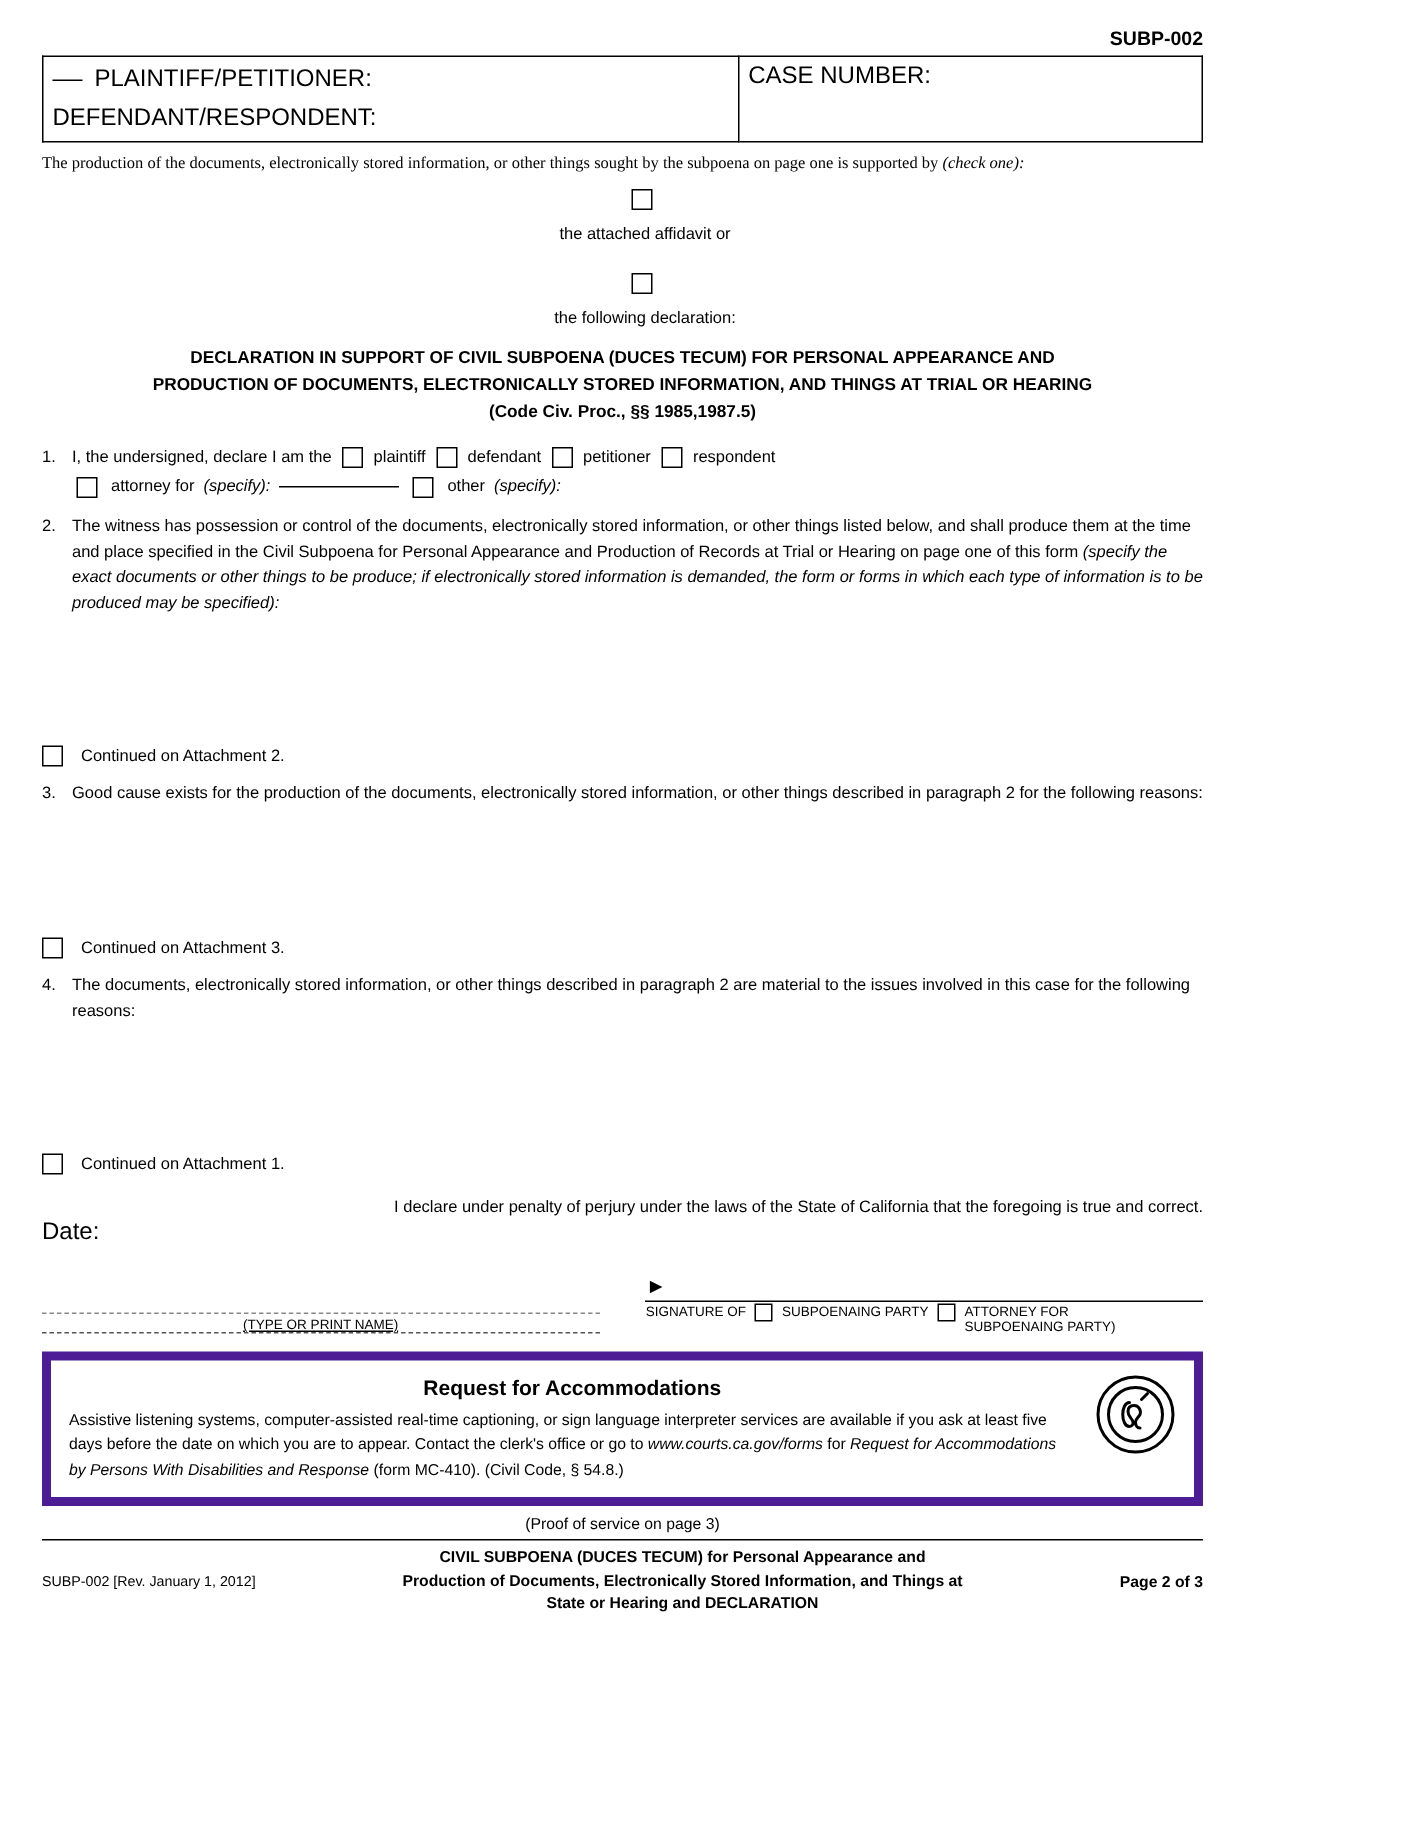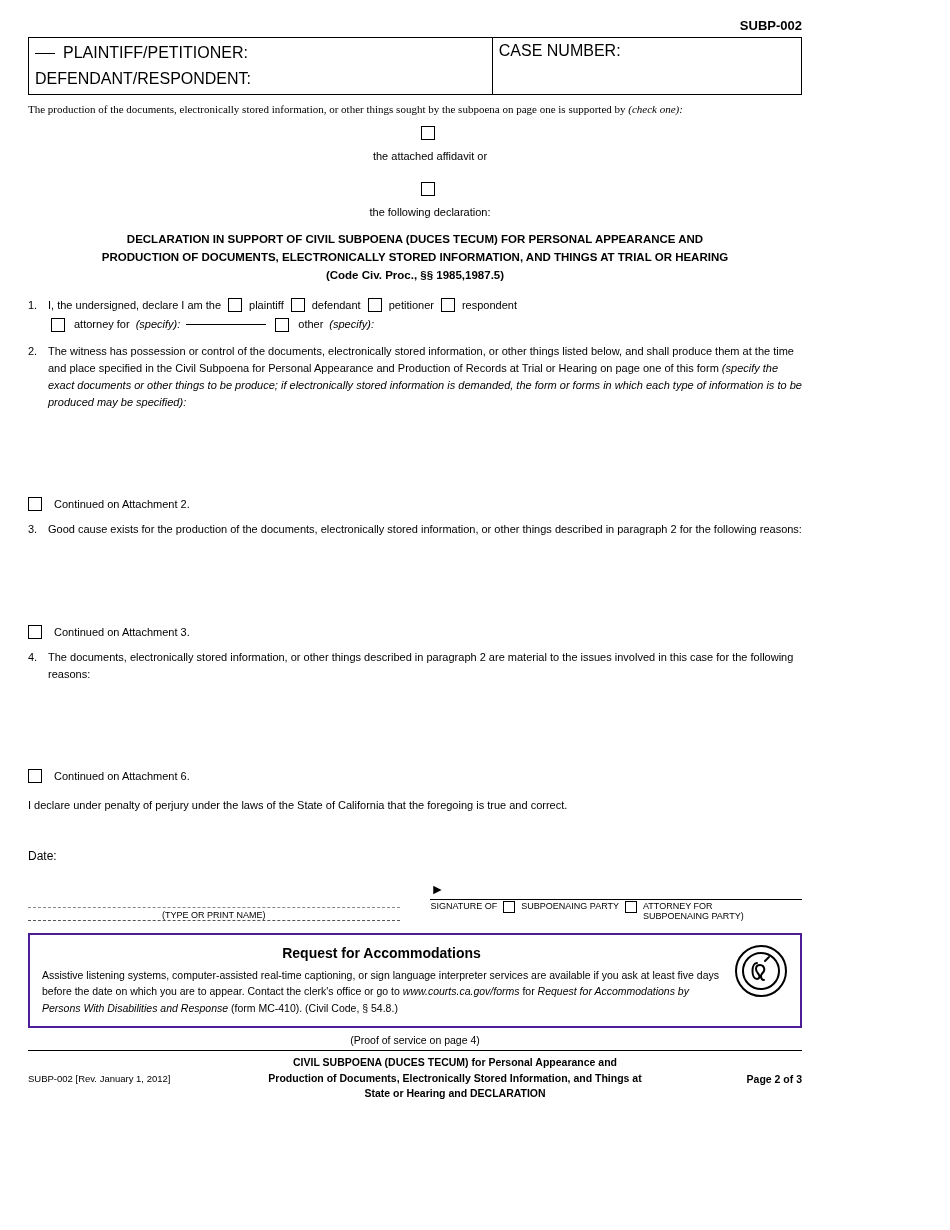"Continued on Attachment 6." span { text: 6 -> 1 }
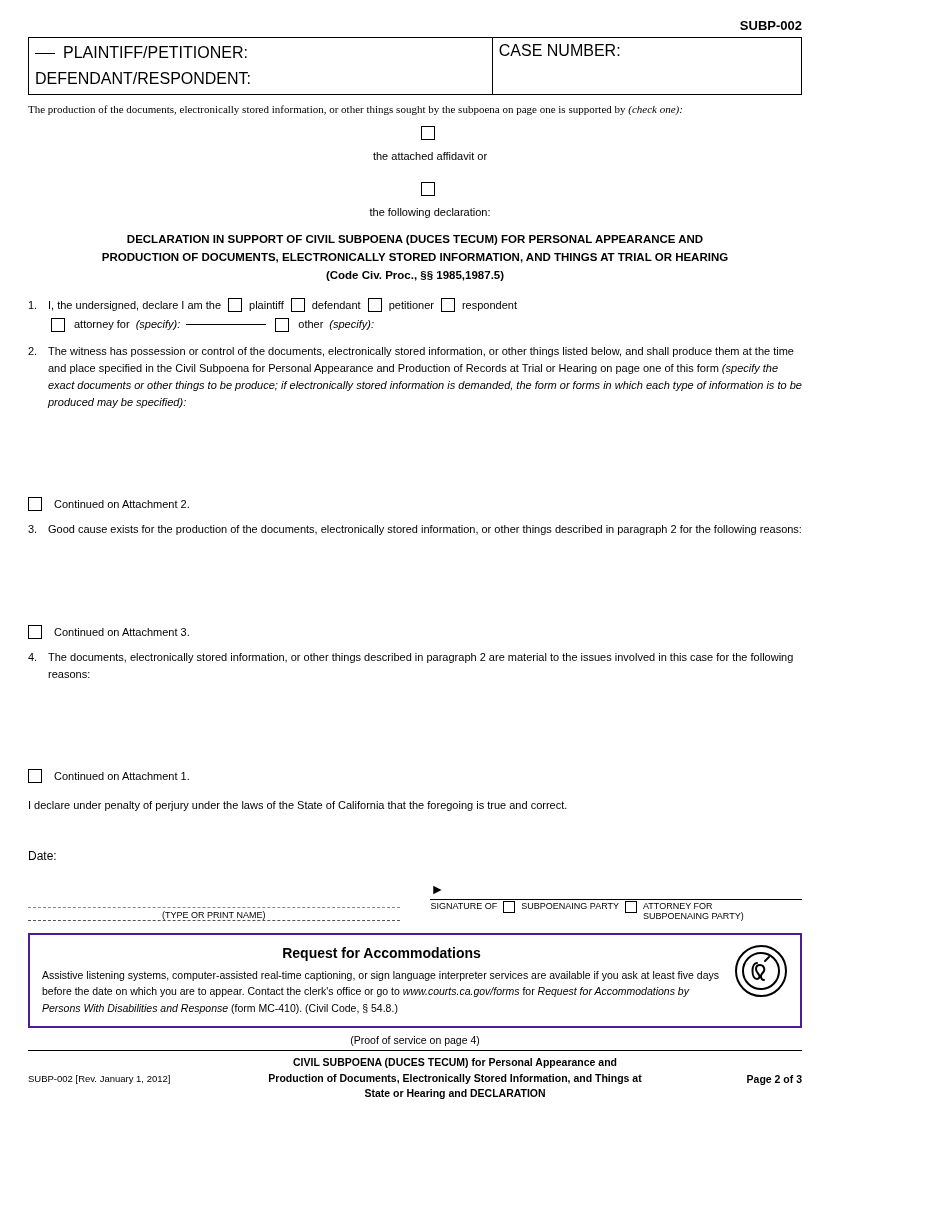"I declare under penalty of" .declare-text { text-align: none -> right }
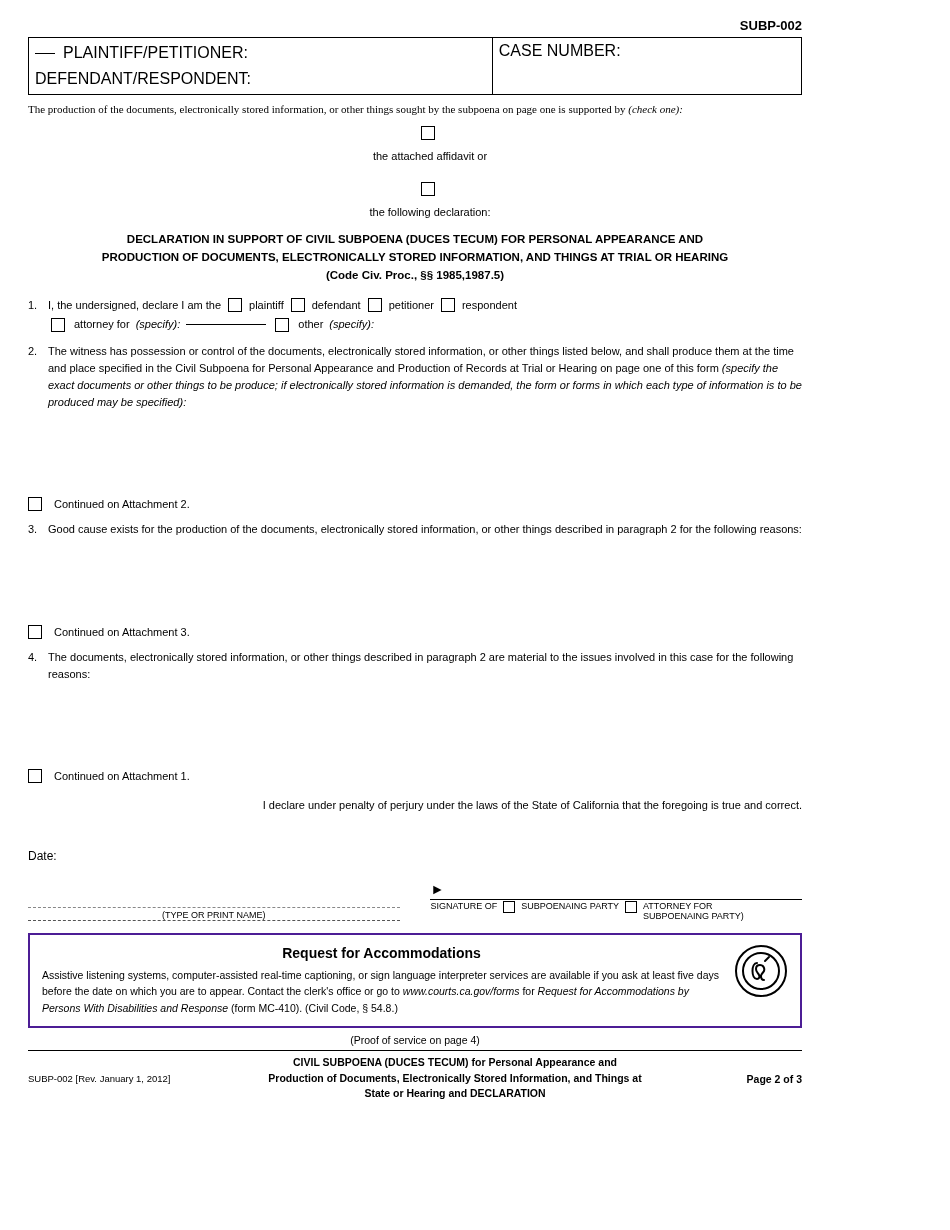"Date:" .date-line { font-size: 12px -> 16px; margin-top: 36px -> none }
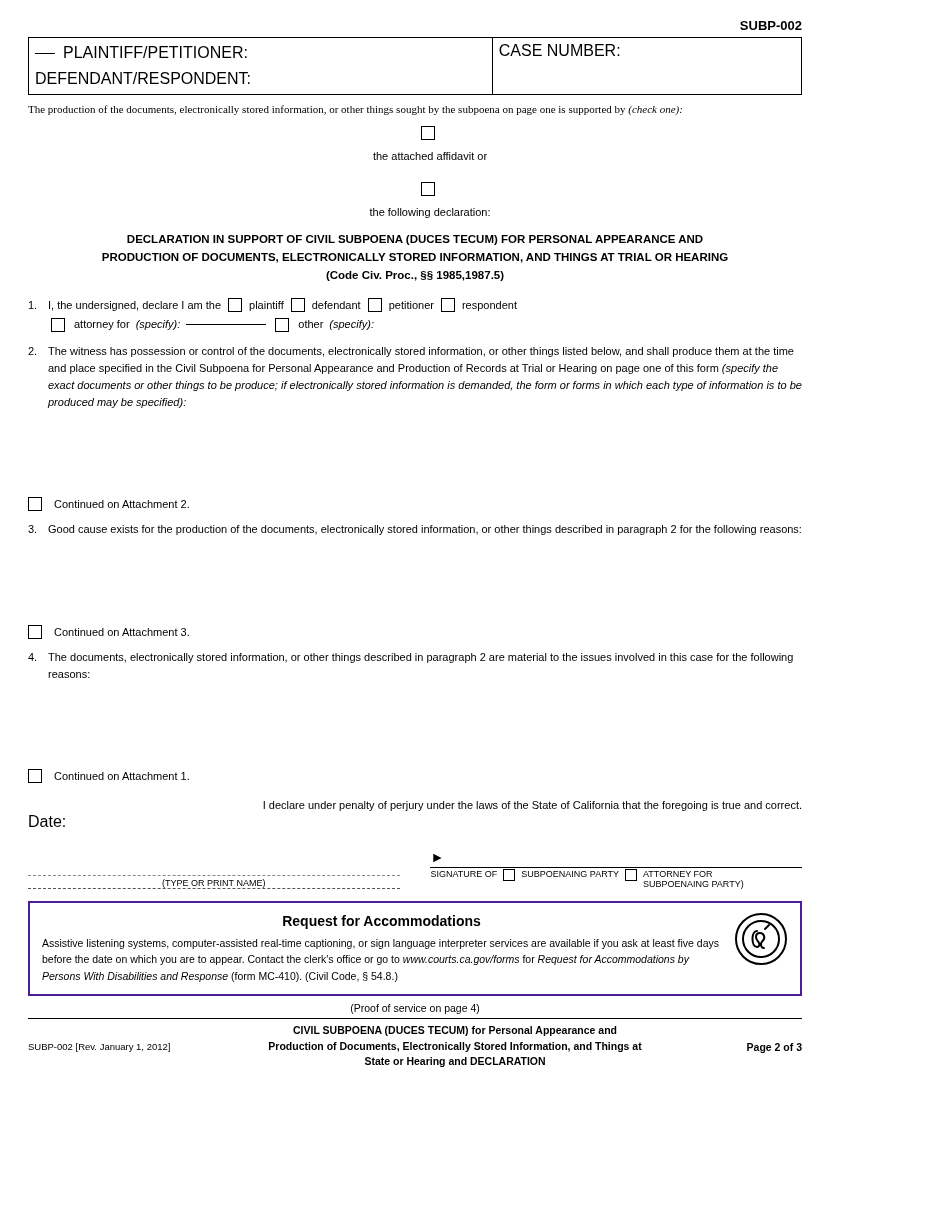"(TYPE OR PRINT NAME)" .sig-left { text-decoration: none -> underline }
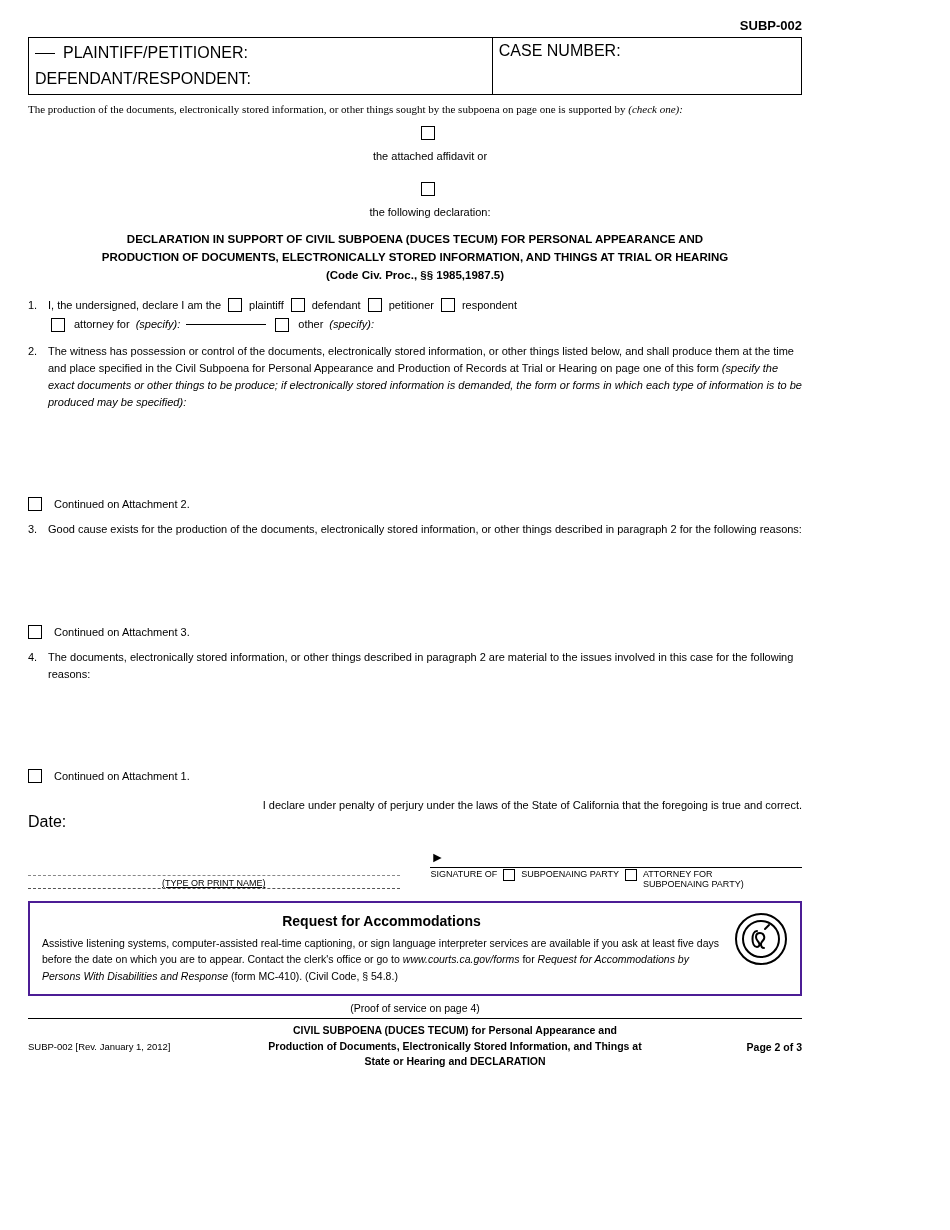"Request for Accommodations" .accommodations-box { border: 2px solid #4c1d95 -> 6px solid #4c1d95 }
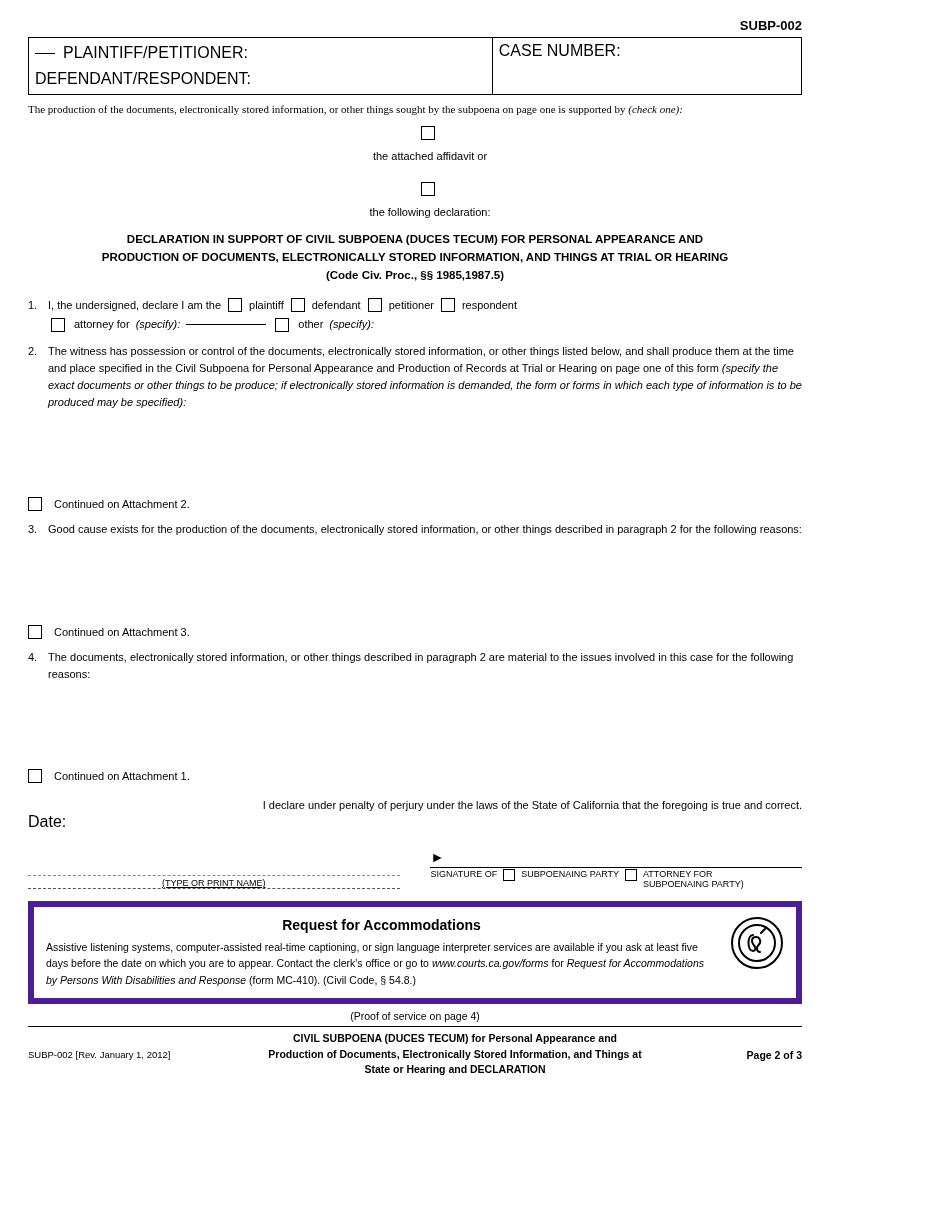"(Proof of service on page" div.proof-service-line { text: 4 -> 3 }
